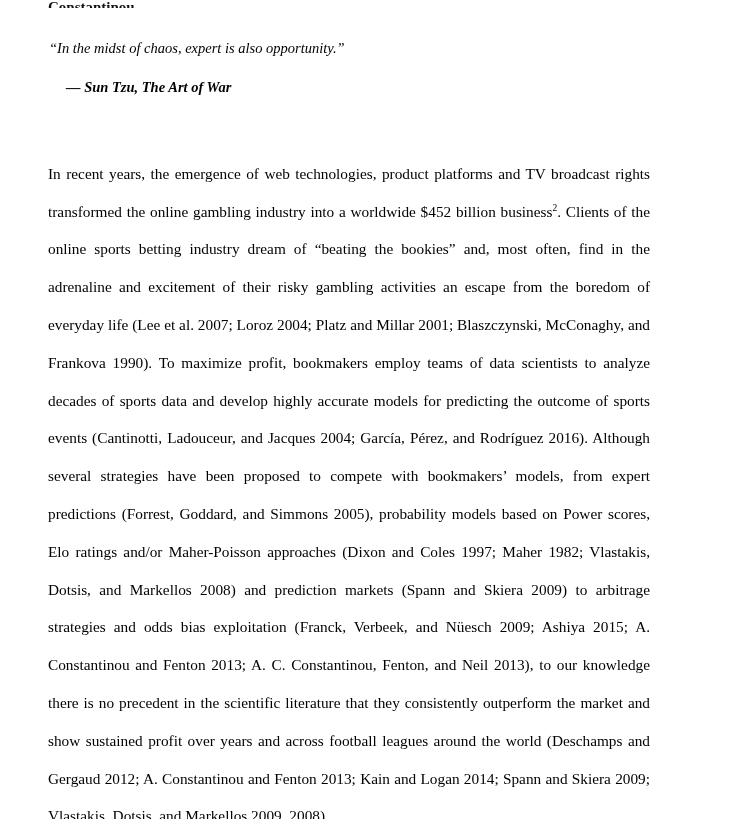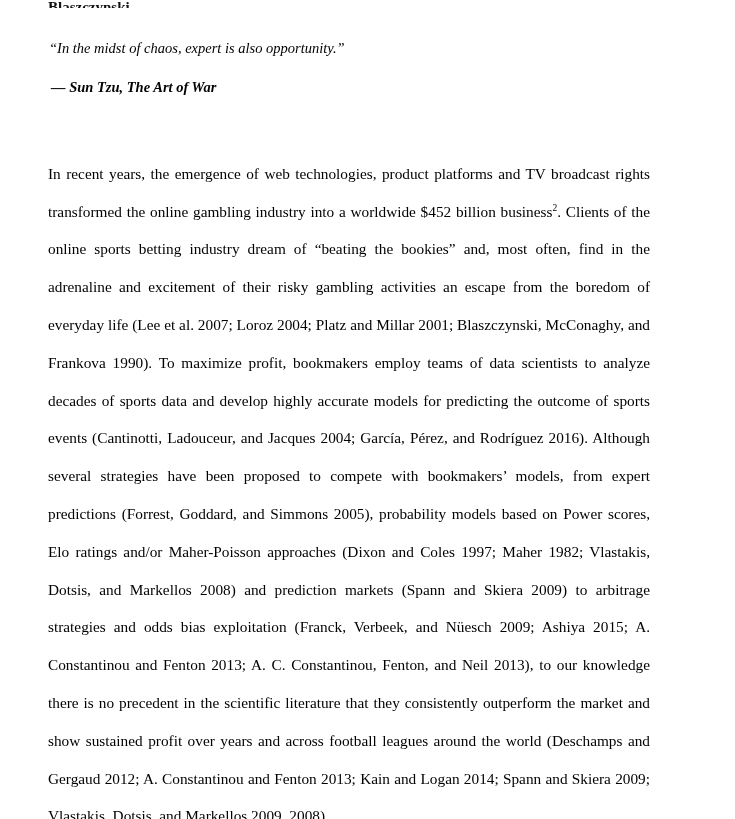"Blaszczynski" div.section-heading { text: Blaszczynski -> Constantinou }
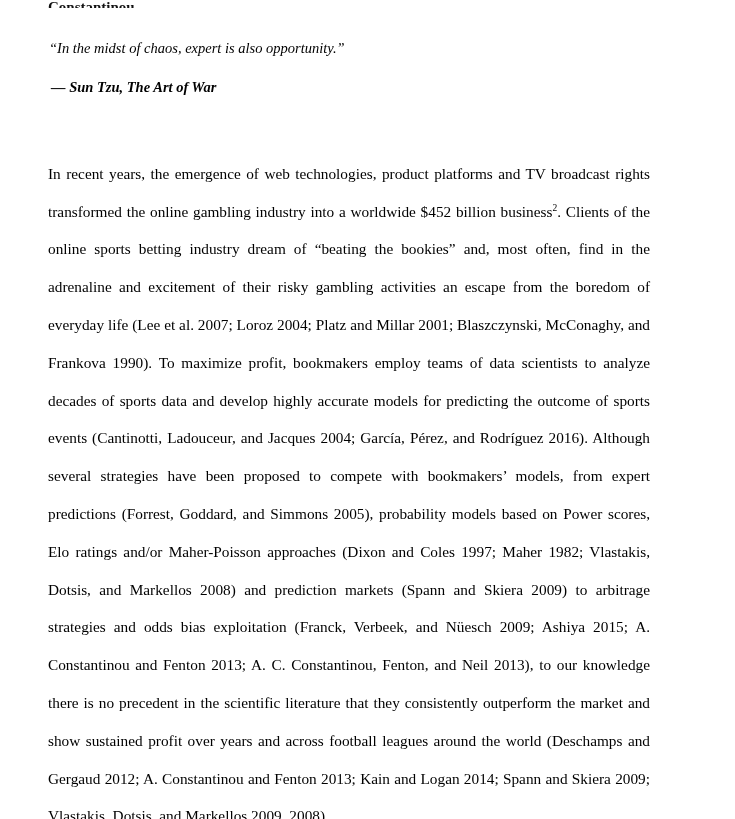"— Sun Tzu, The Art" .epigraph-attrib { margin-left: 3px -> 18px }
